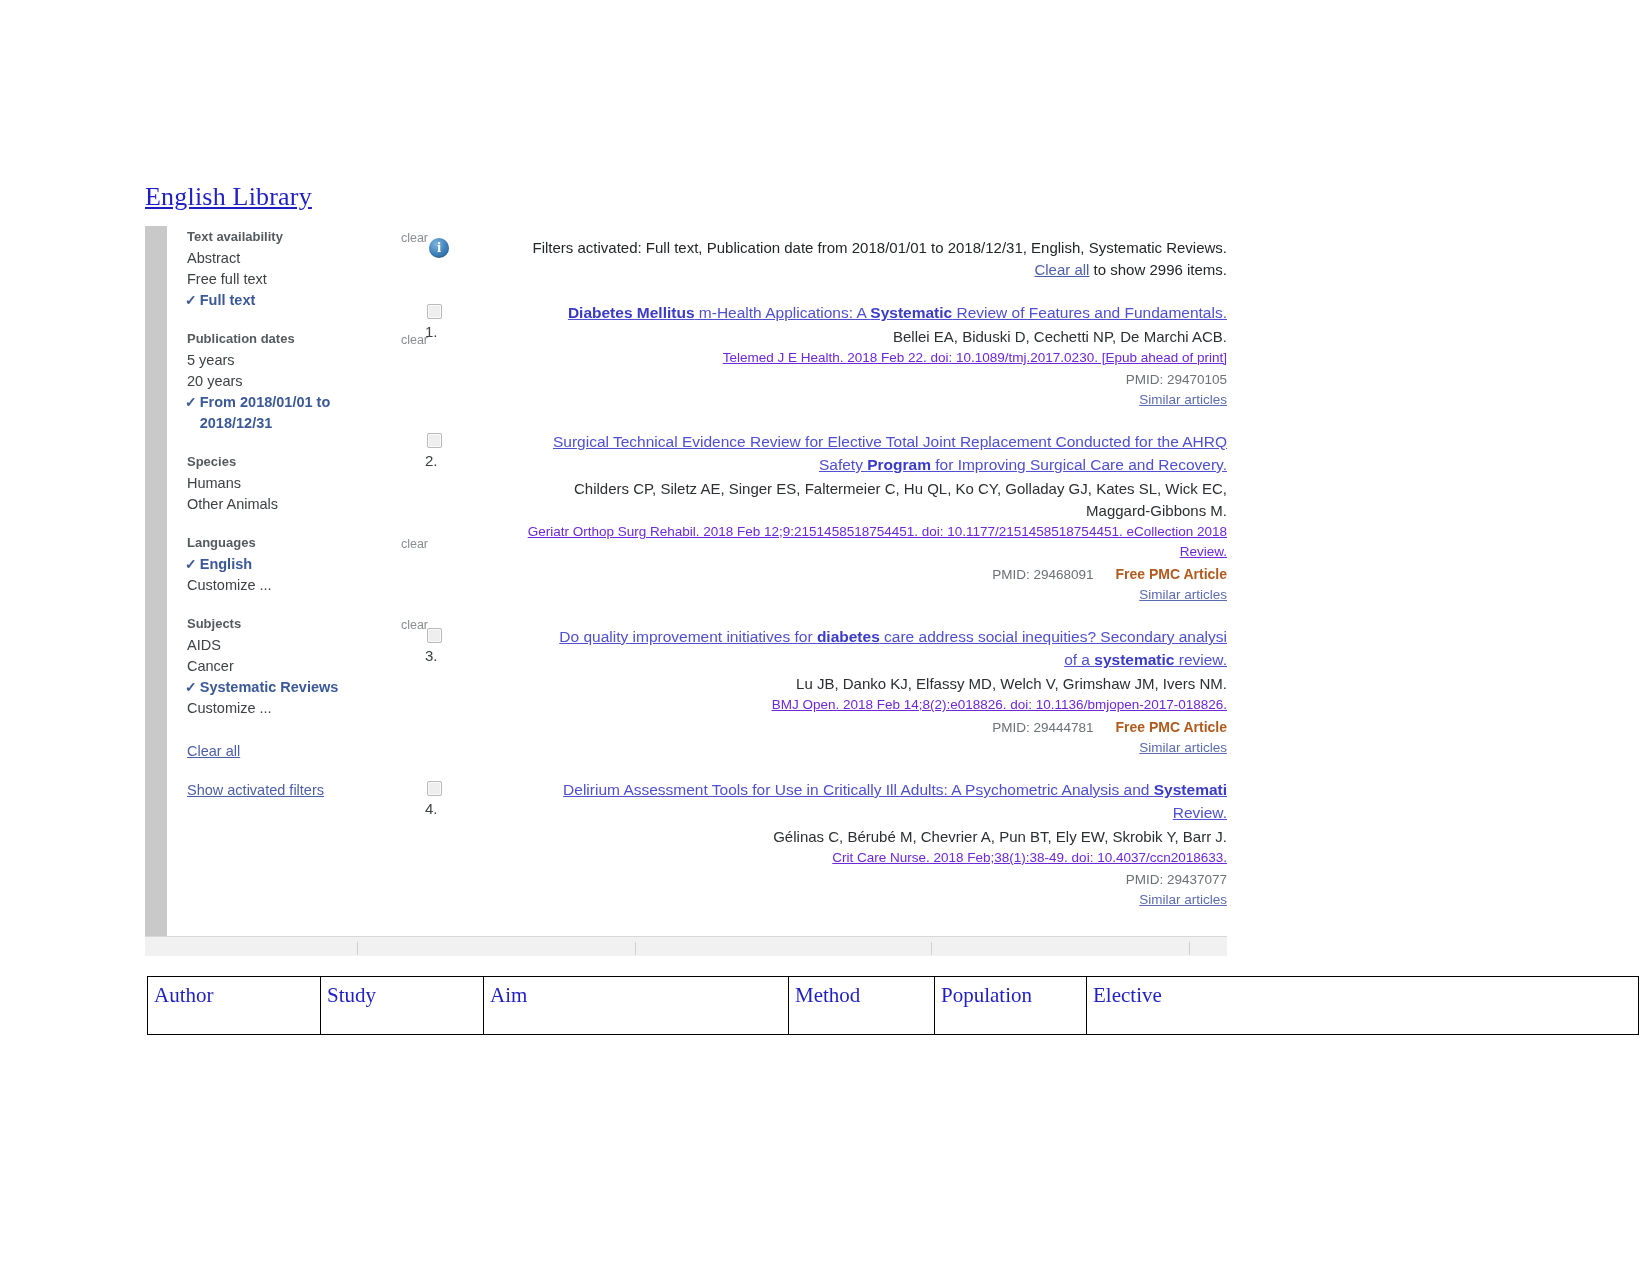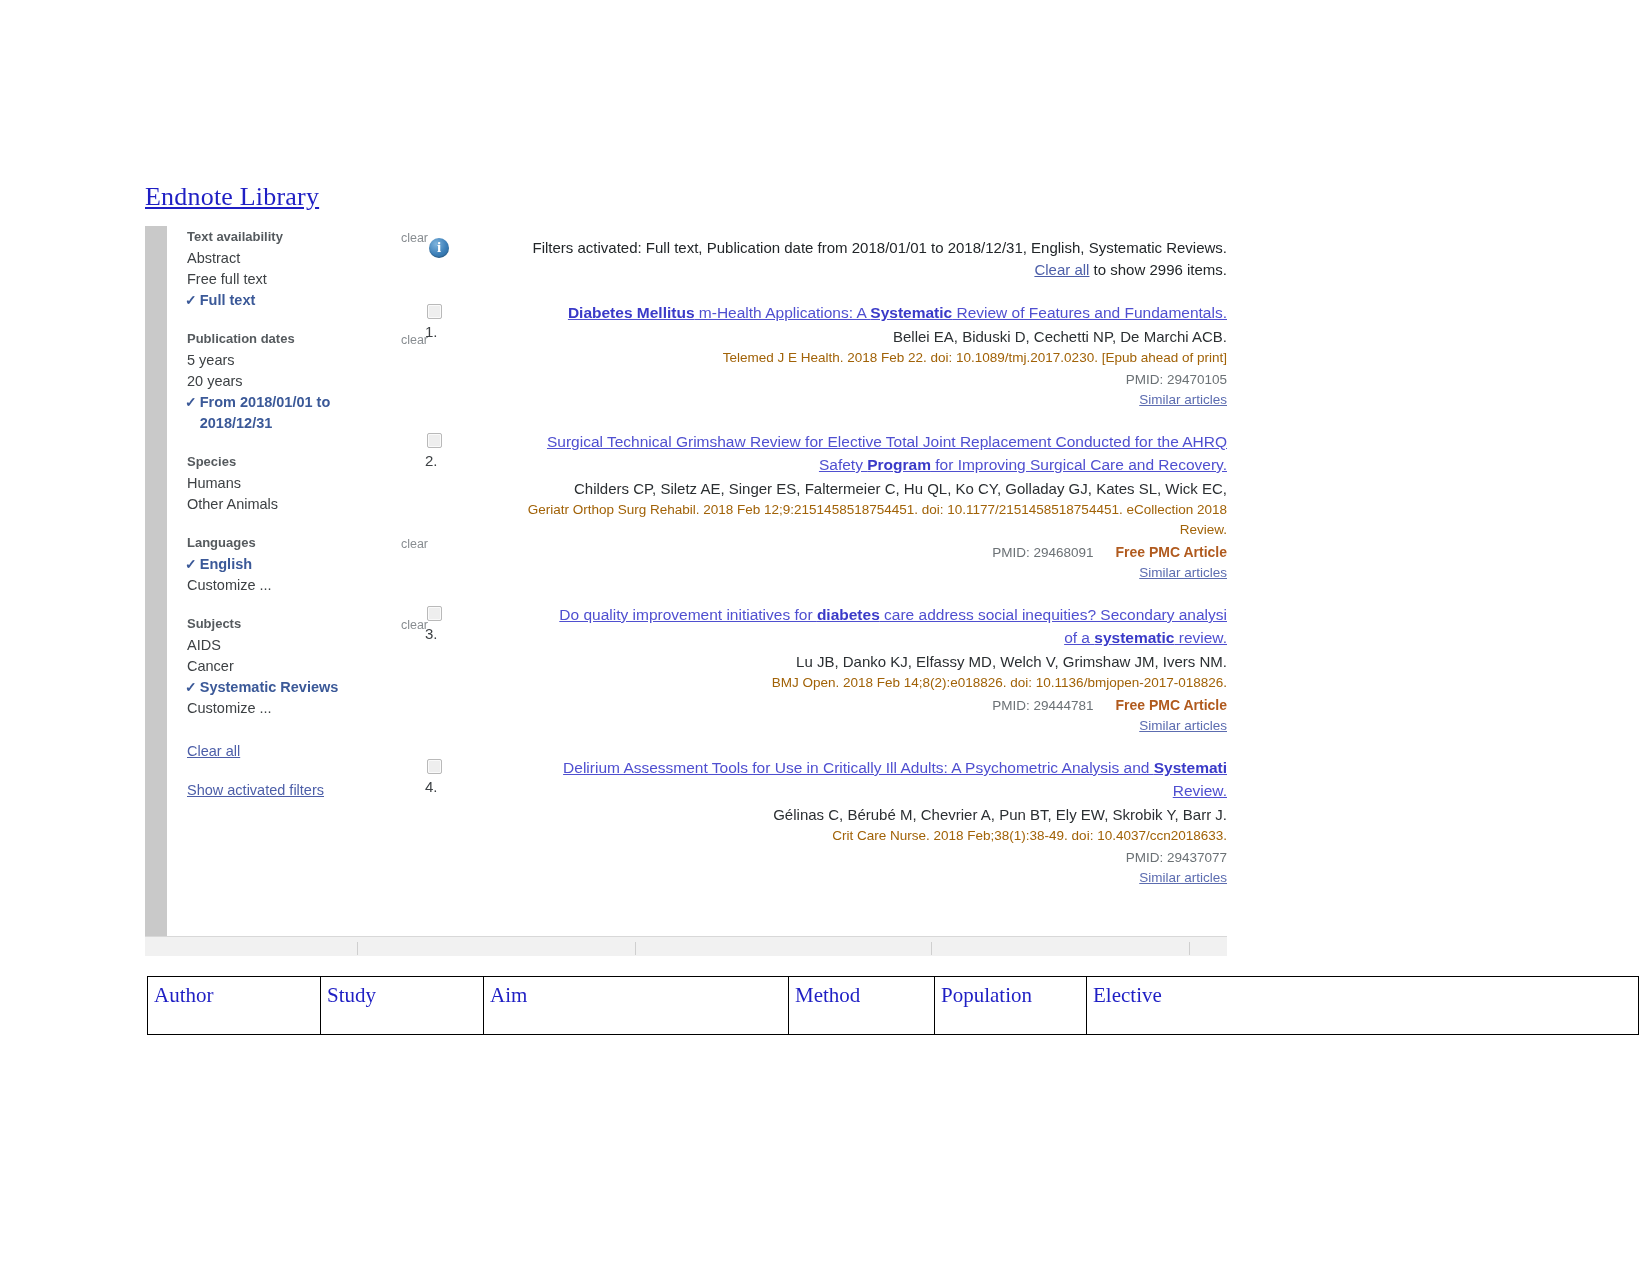"Endnote Library" a { text: Endnote -> English }
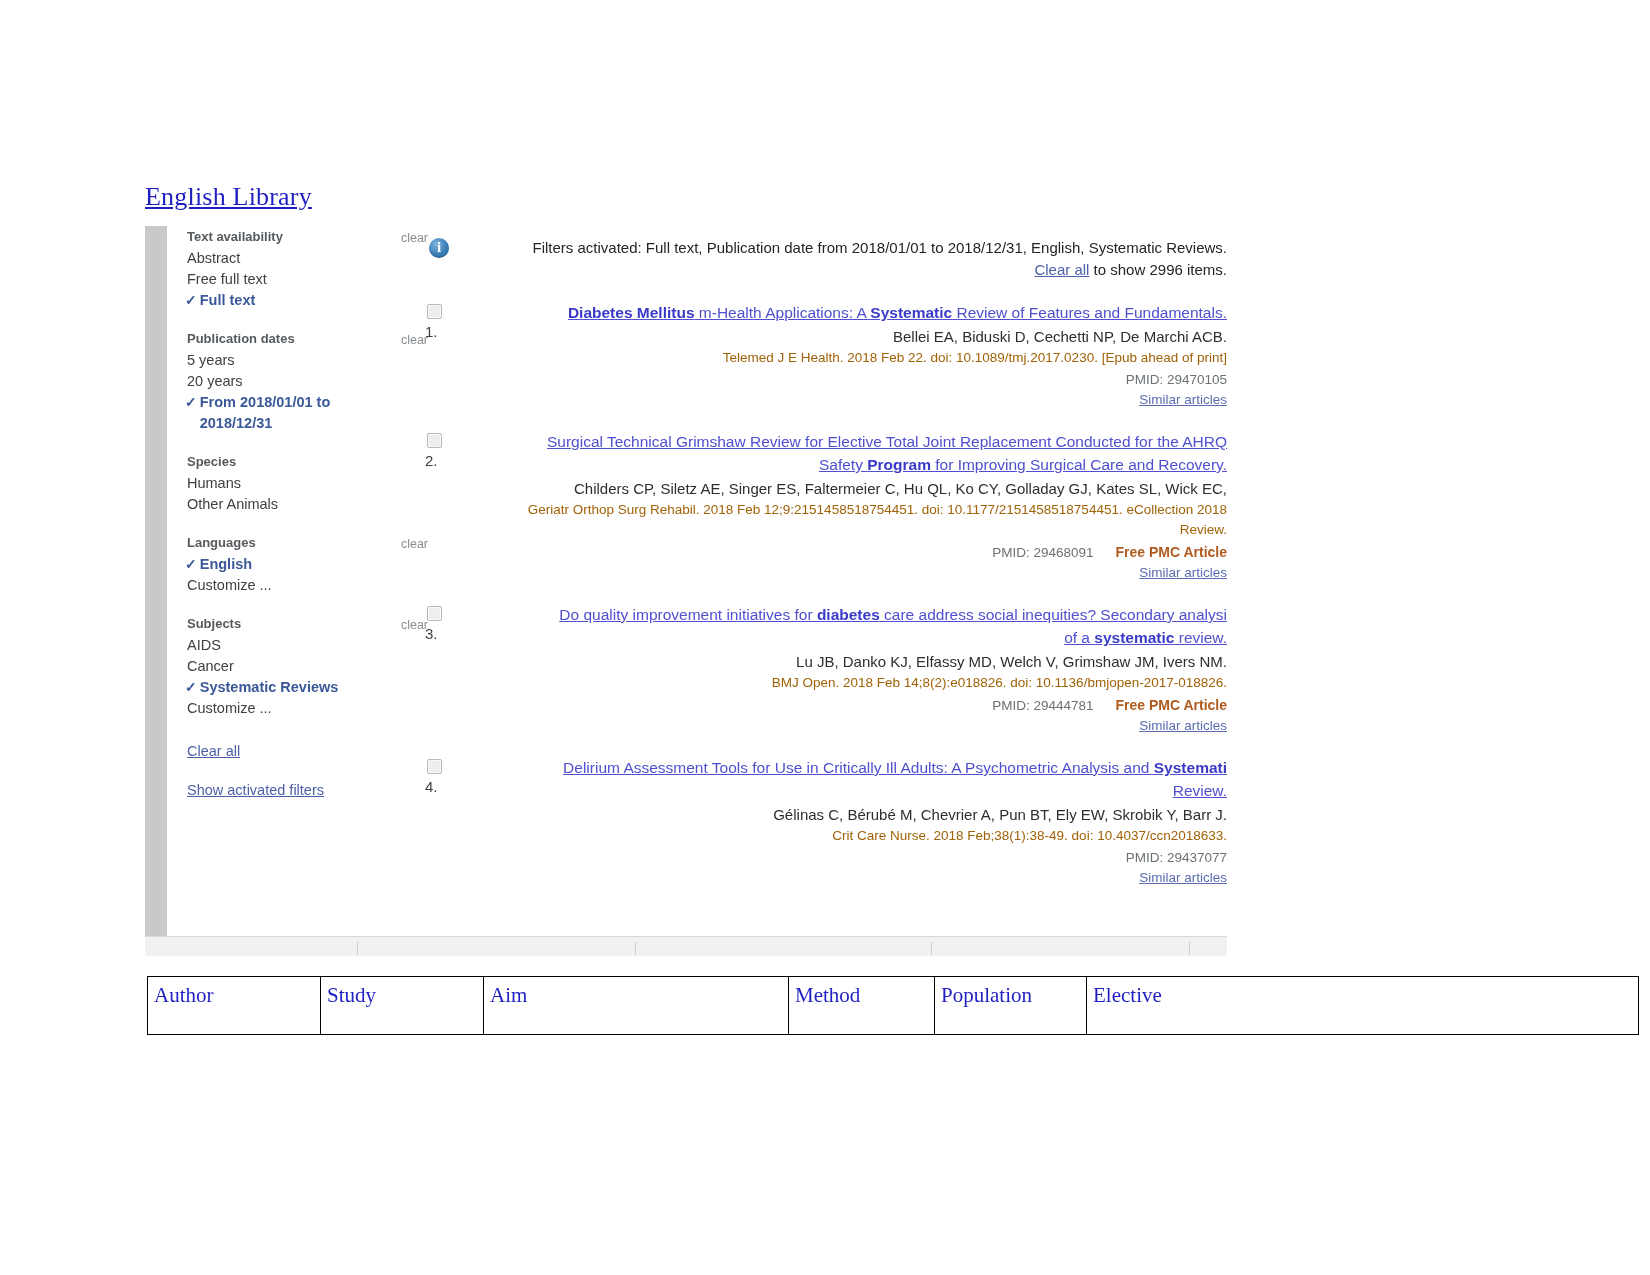"Telemed J E Health. 2018" .entry-source { color: #a16207 -> #6d28d9; text-decoration: none -> underline }
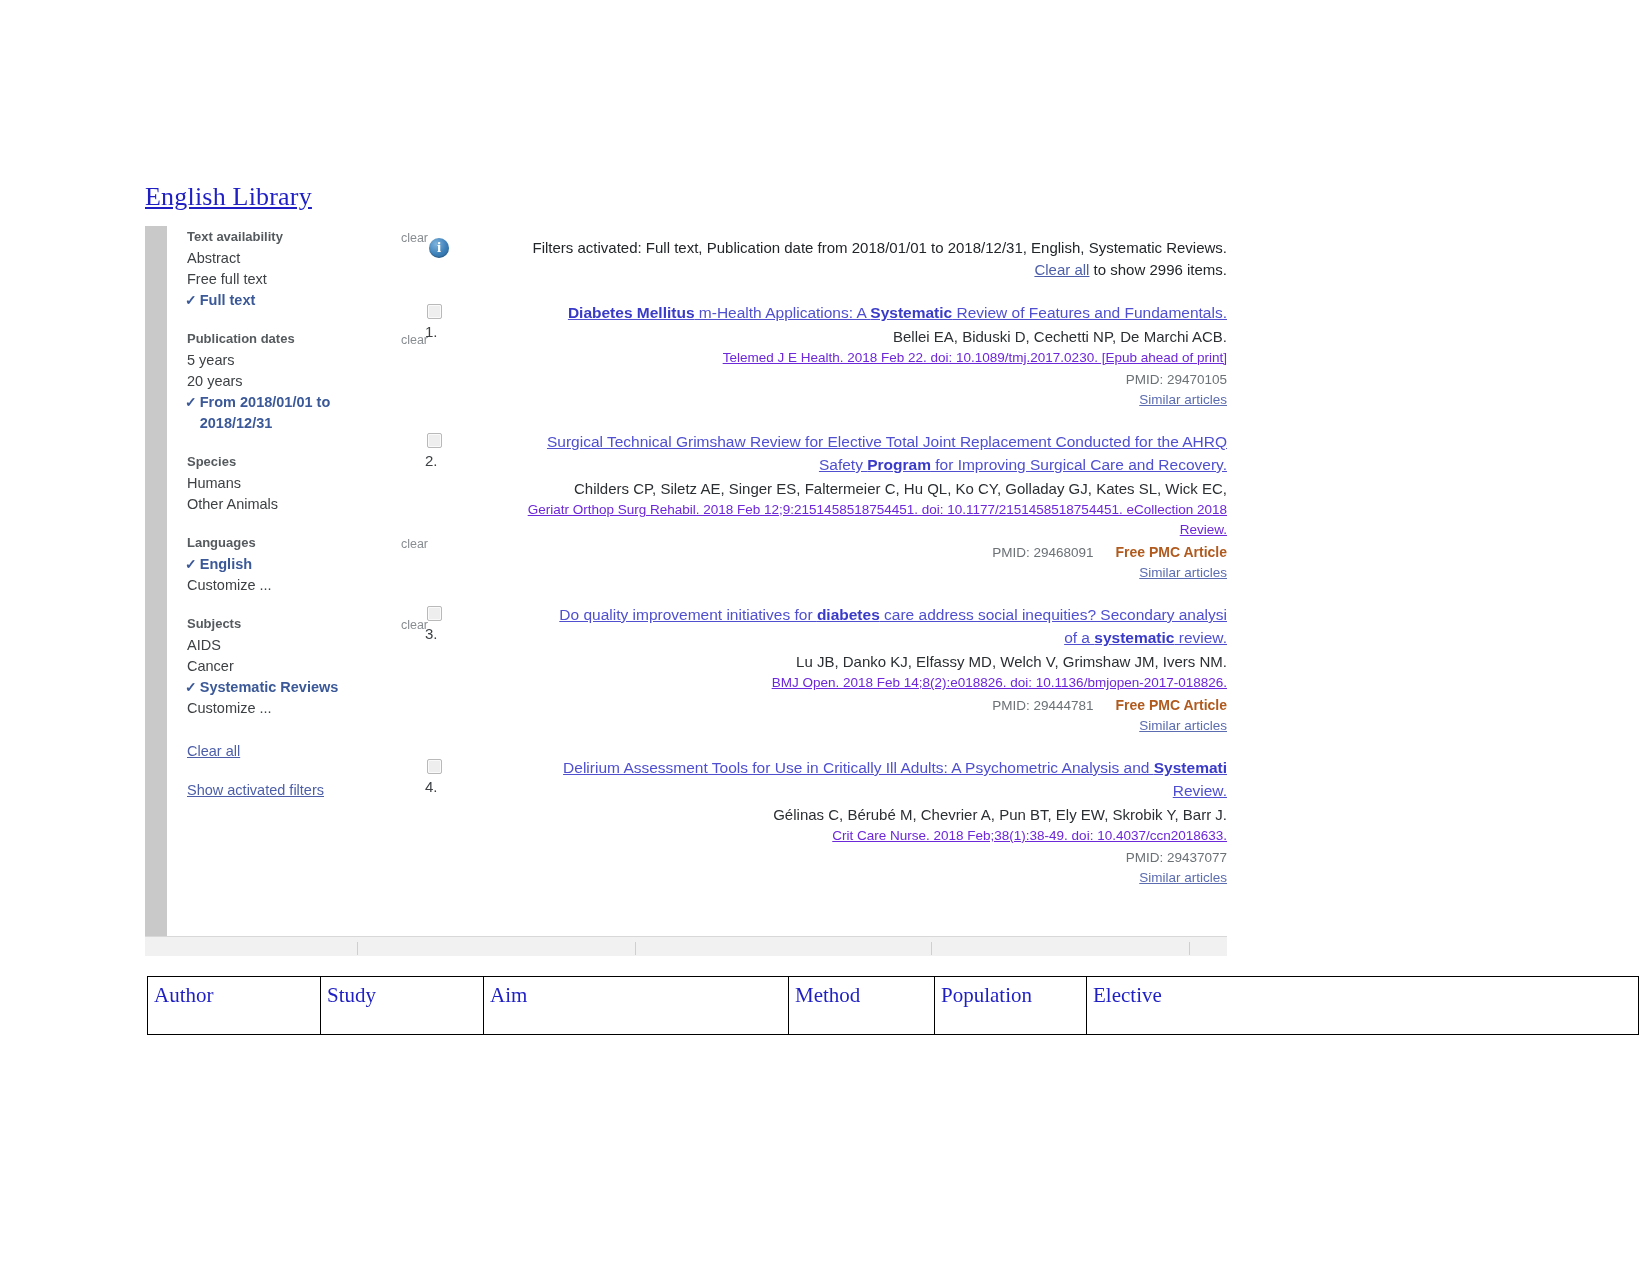"Surgical Technical Grimshaw Review for" span { text: Grimshaw -> Evidence }
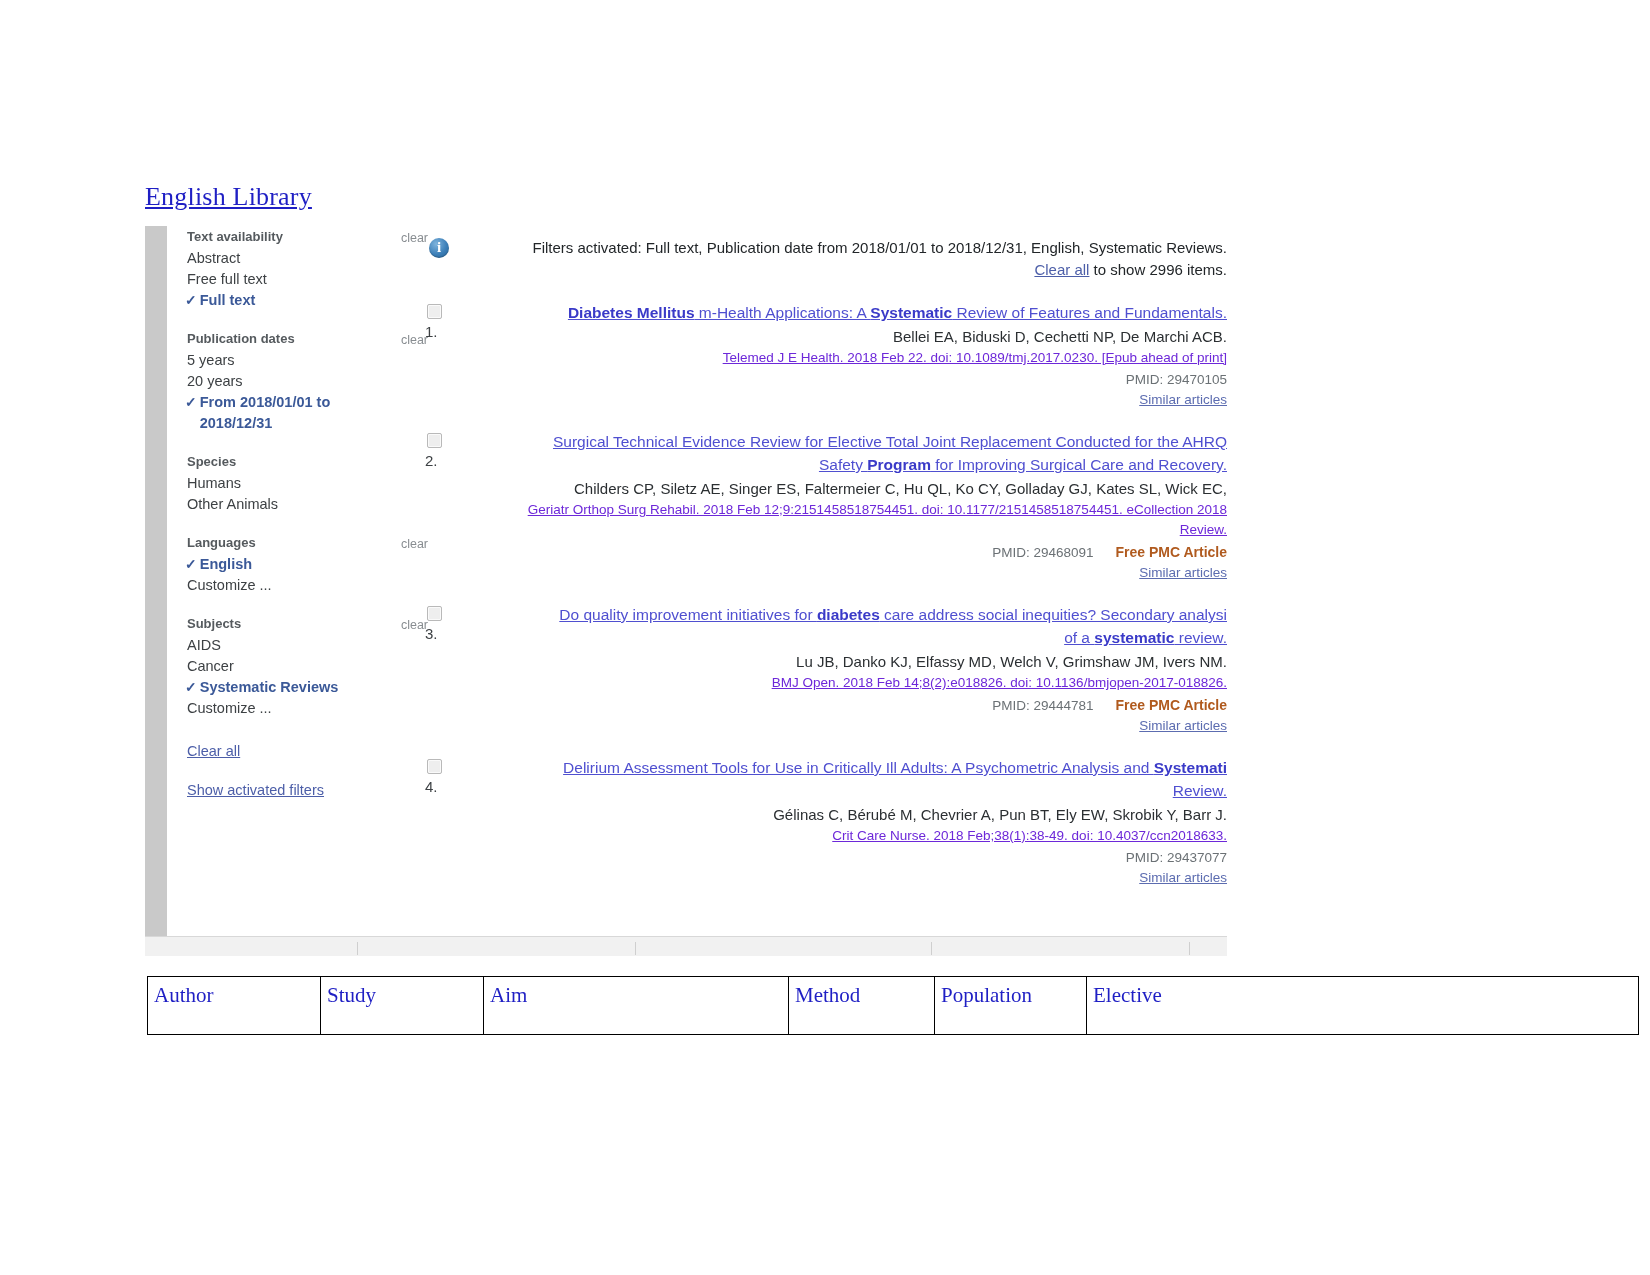"Maggard-Gibbons M." div.entry-authors { html: none -> <div>Maggard-Gibbons M.</div> }
